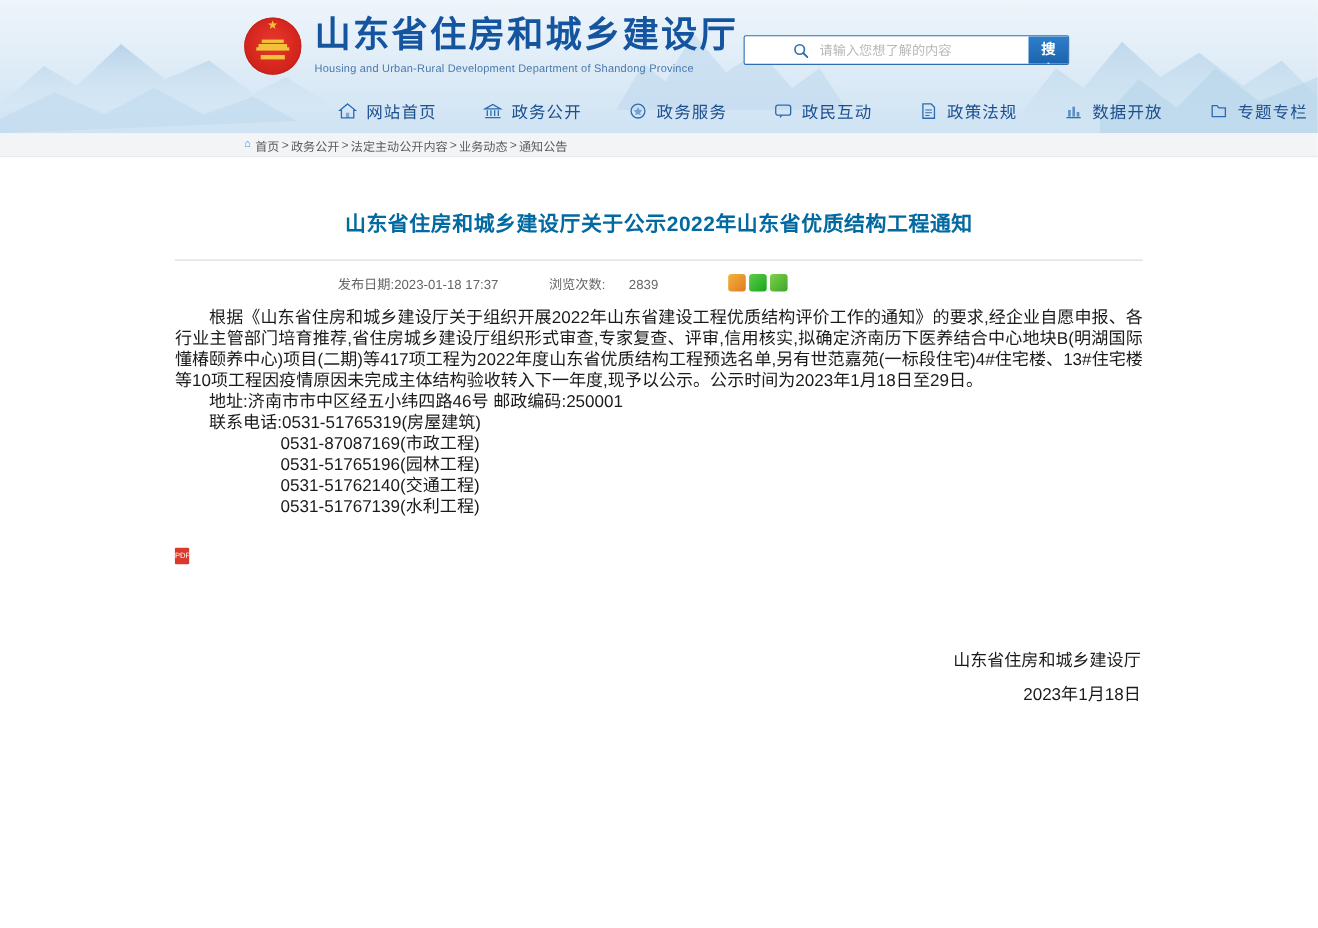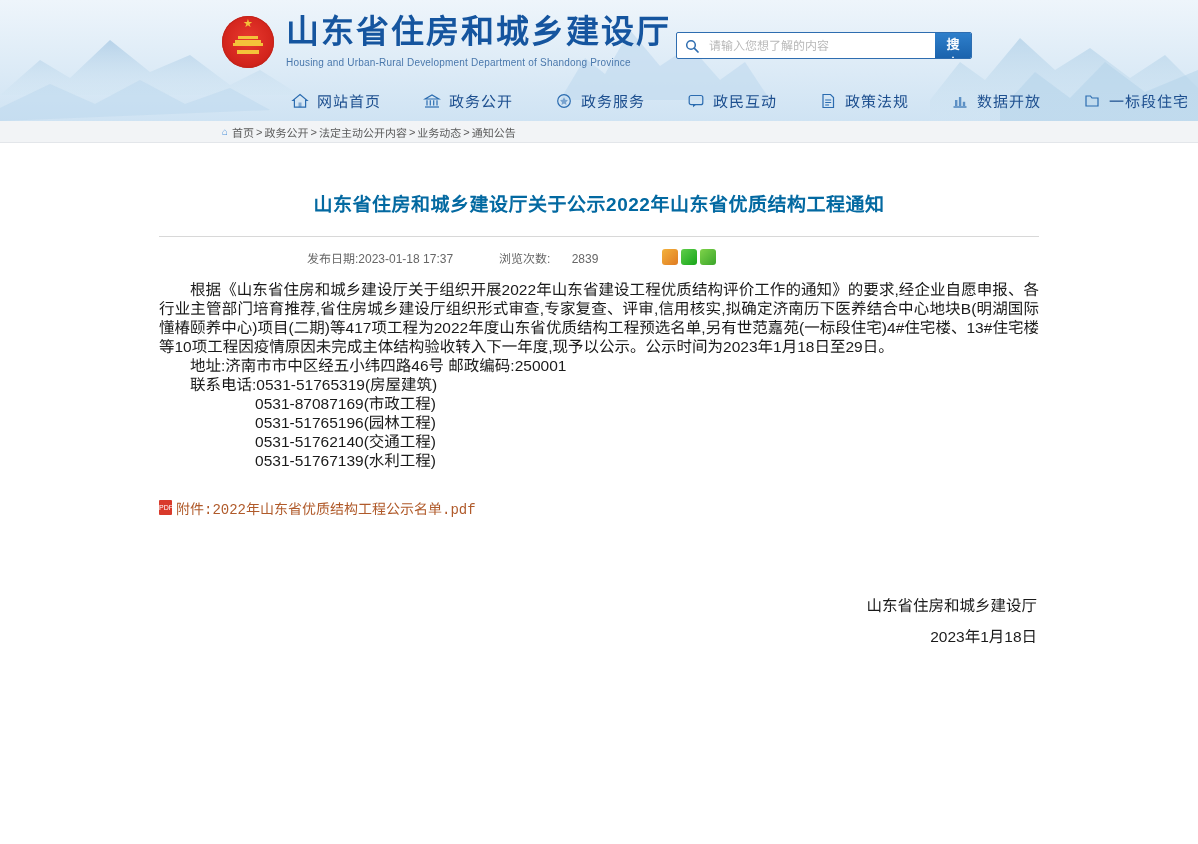"请输入您想了解的内容" .search-box { padding-left: none -> 36px }
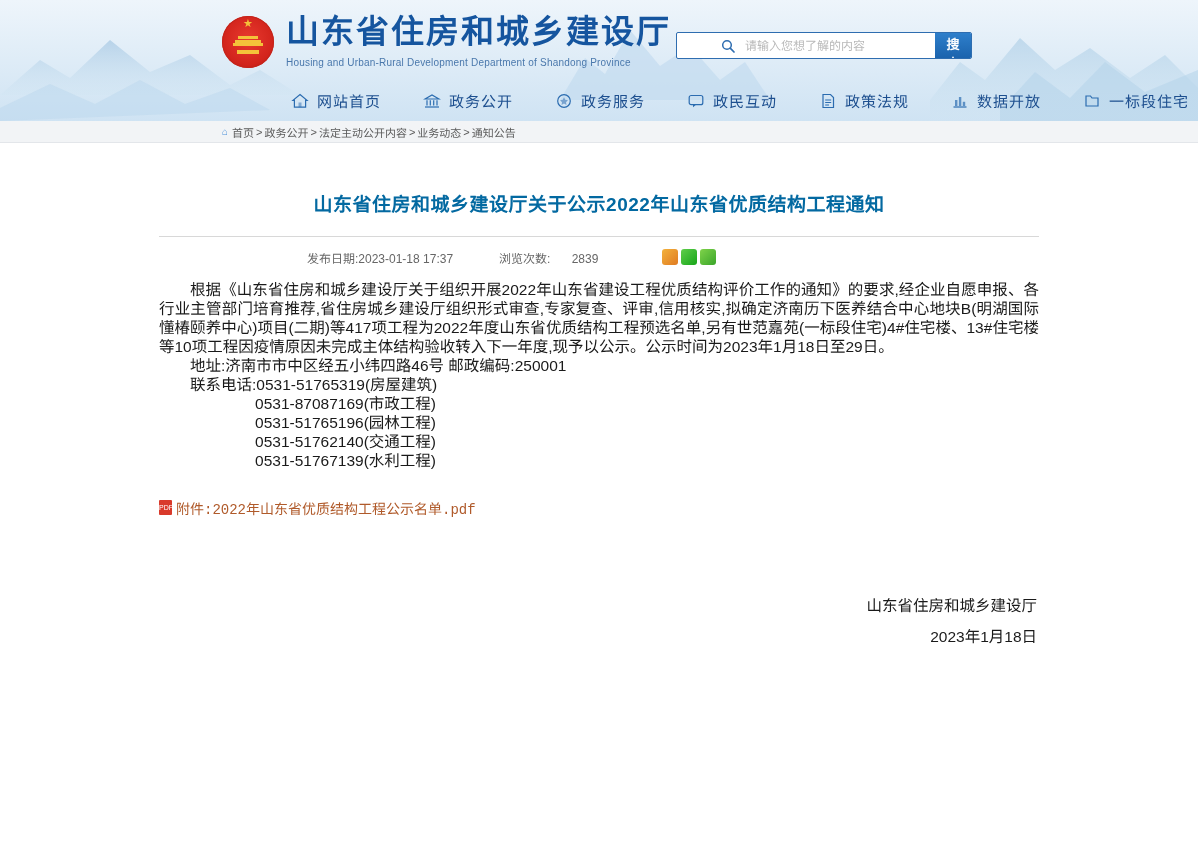"一标段住宅" span.nav-label { text: 一标段住宅 -> 专题专栏 }
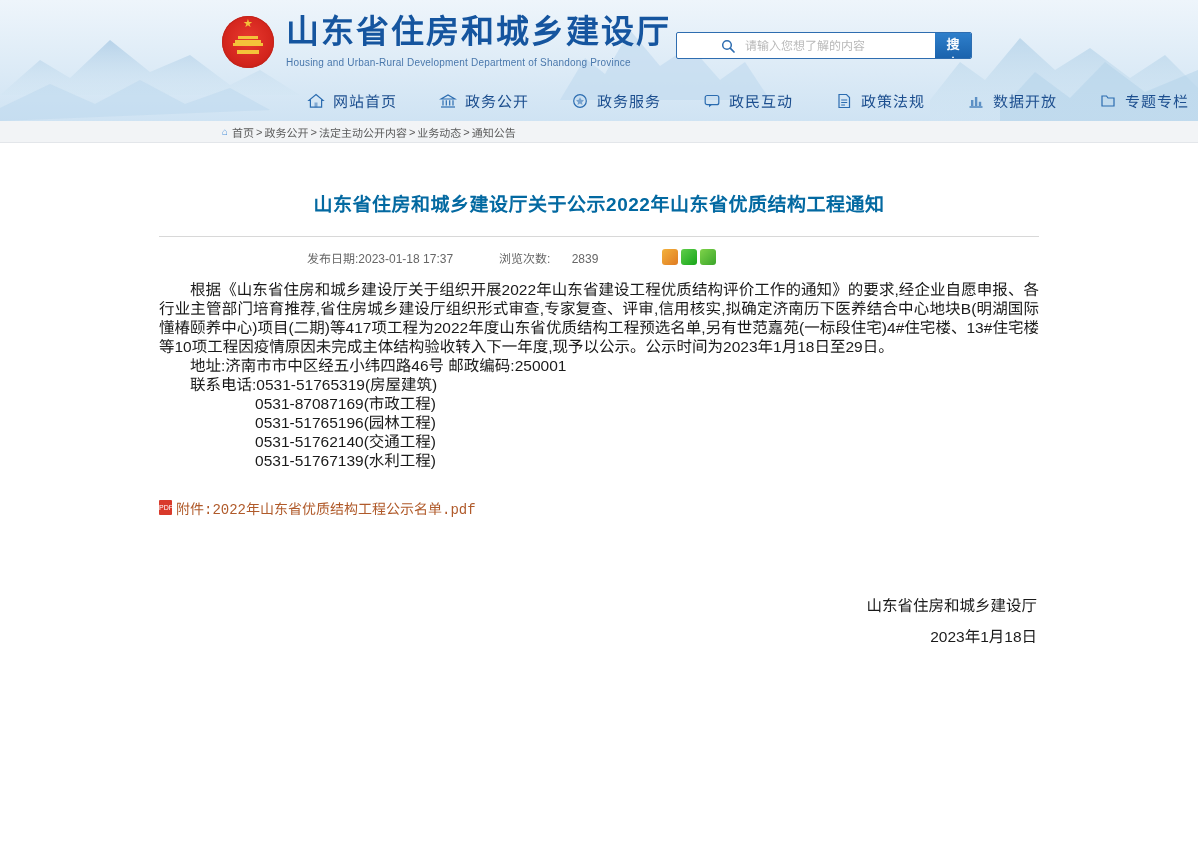"附件:2022年山东省优质结构工程公示名单.pdf" span { html: <span>附件:2022年山东省优质结构工程公示名单.pdf</span> -> none }
